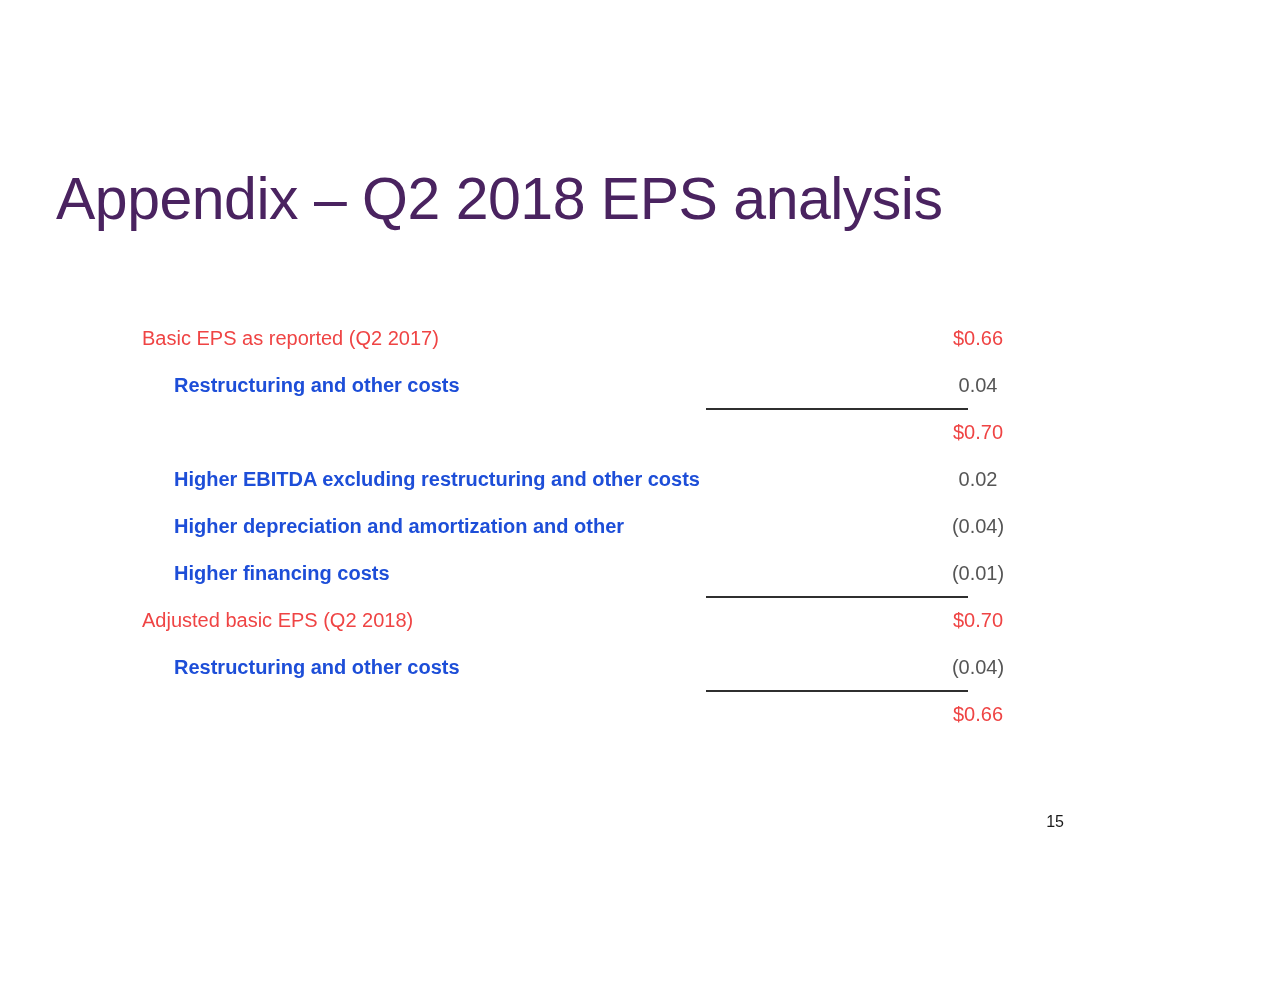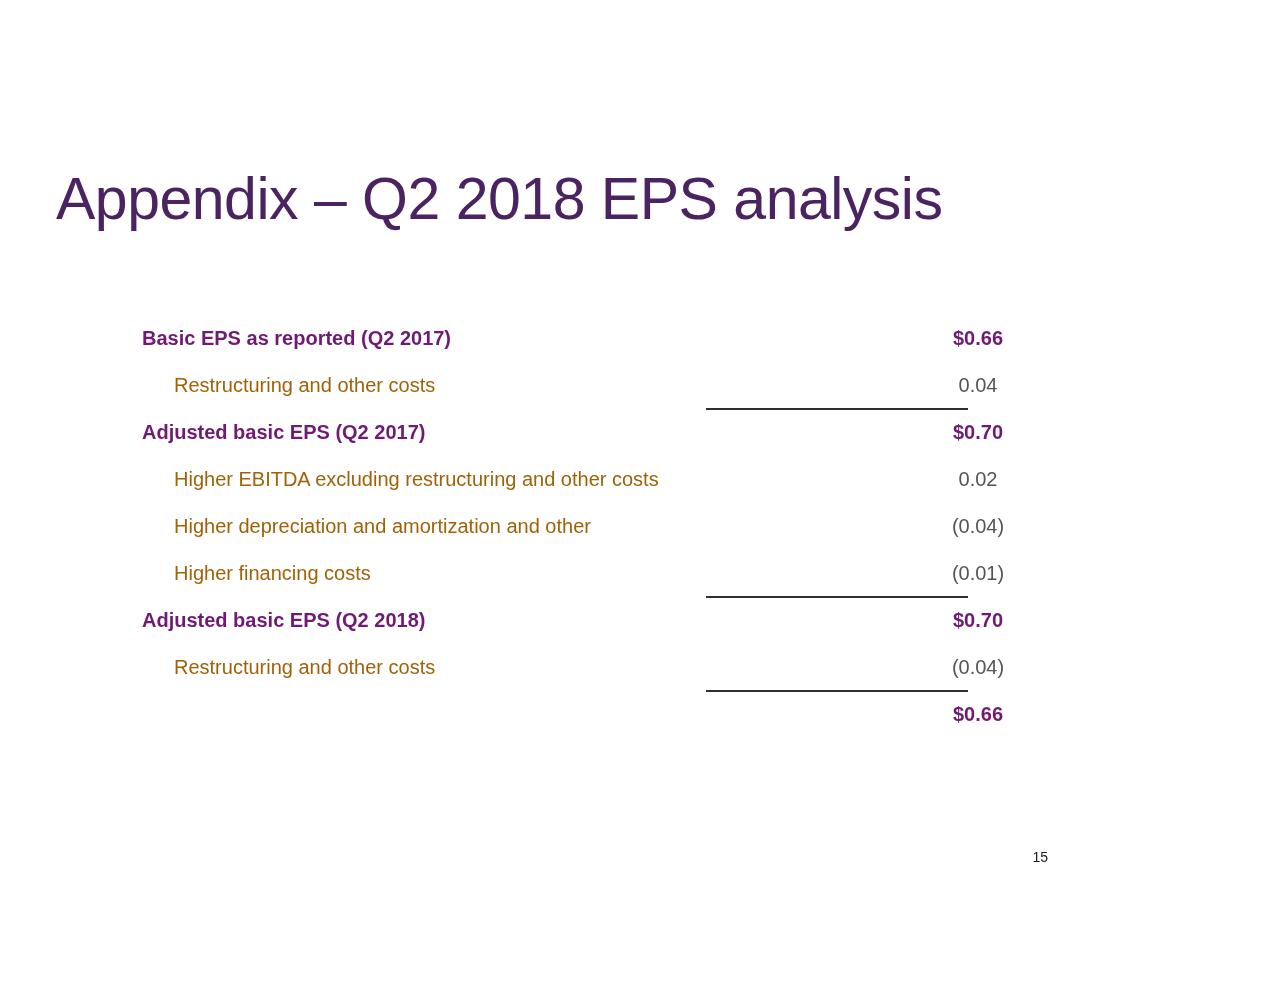"Basic EPS as reported (Q2" .row.header .label, .row.header .value { color: #701a75 -> #ef4444; font-weight: bold -> normal }
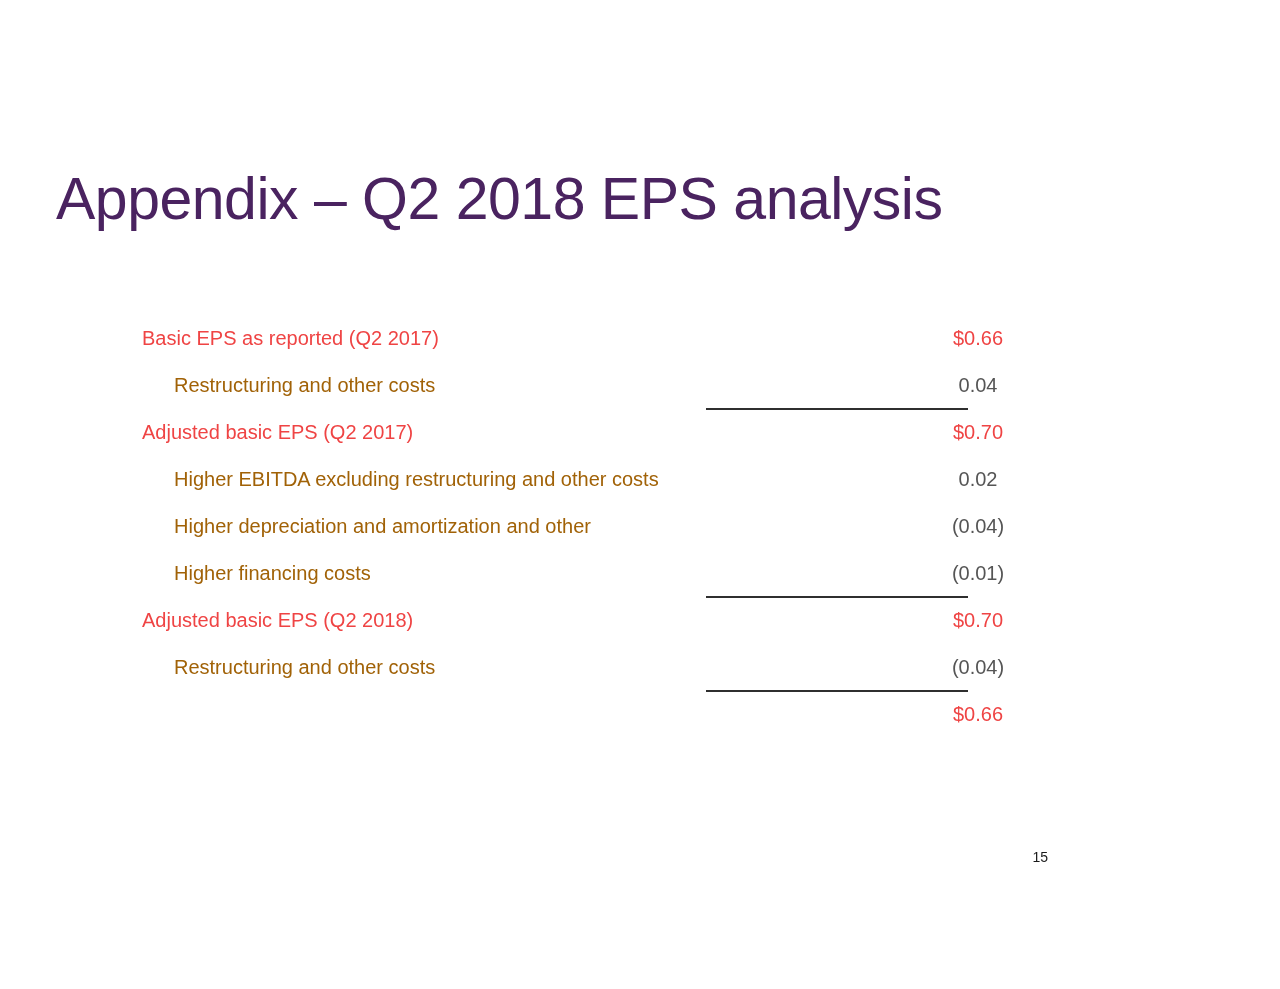"Restructuring and other costs" .row.detail .label { color: #a16207 -> #1d4ed8; font-weight: 400 -> 700 }
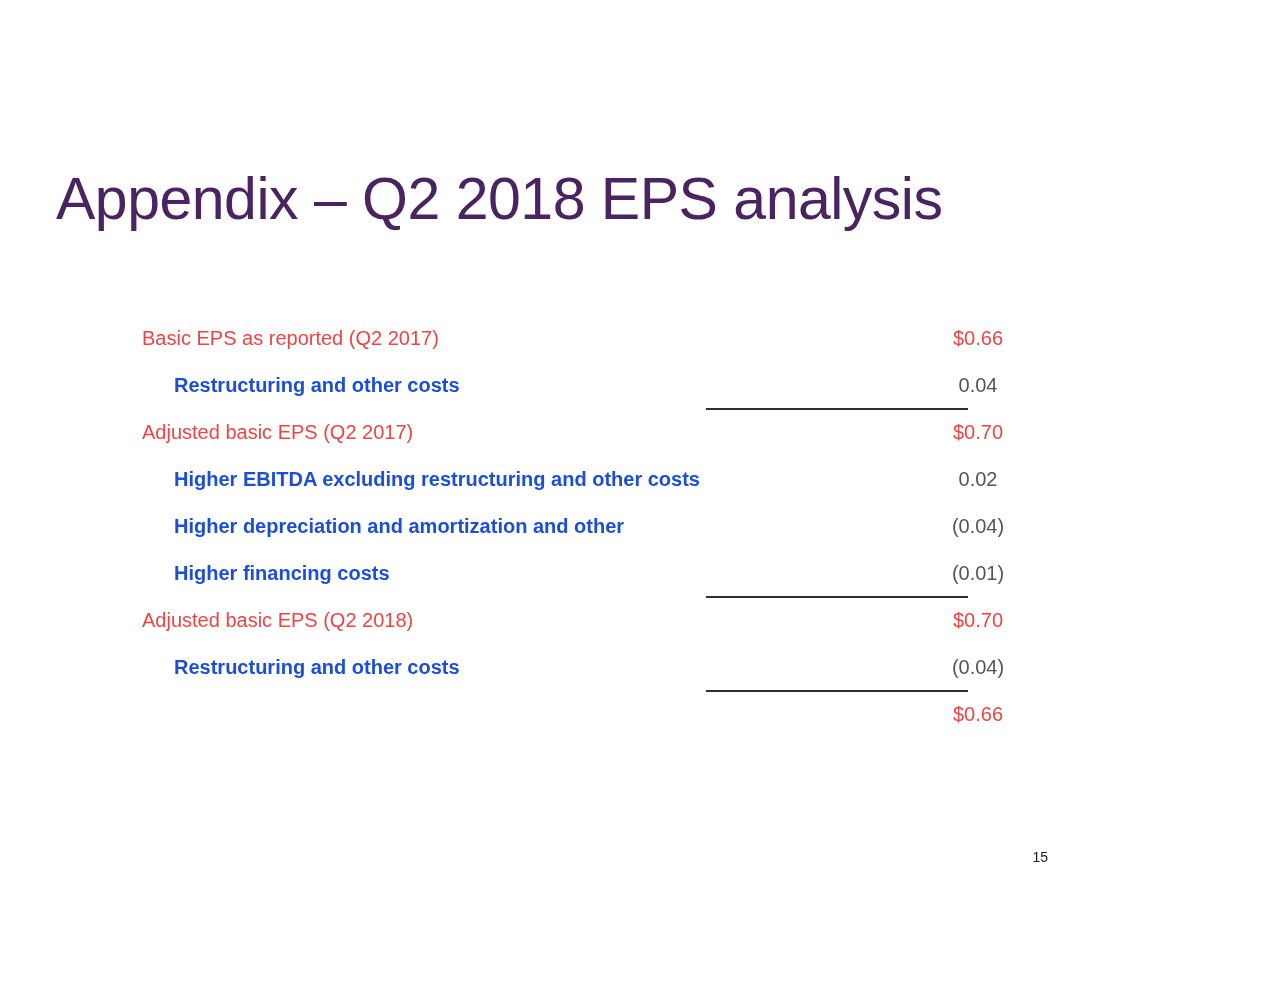"Adjusted basic EPS (Q2 2017)" span.label { html: <span>Adjusted basic EPS (Q2 2017)</span> -> none }
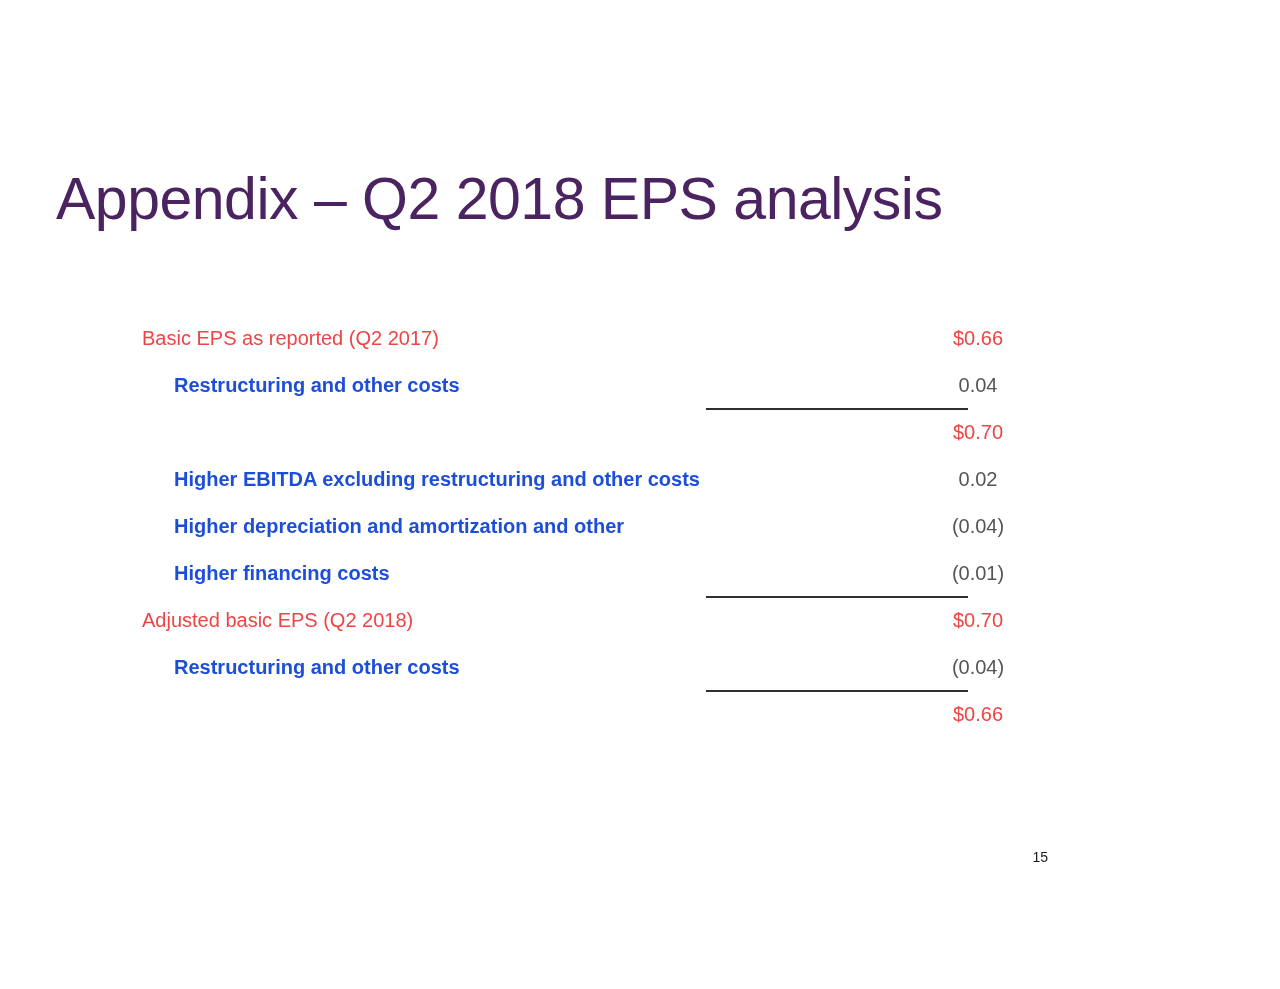"15" .page-number { font-size: 14px -> 16px; margin-top: 36px -> none; right: 56px -> 40px }
